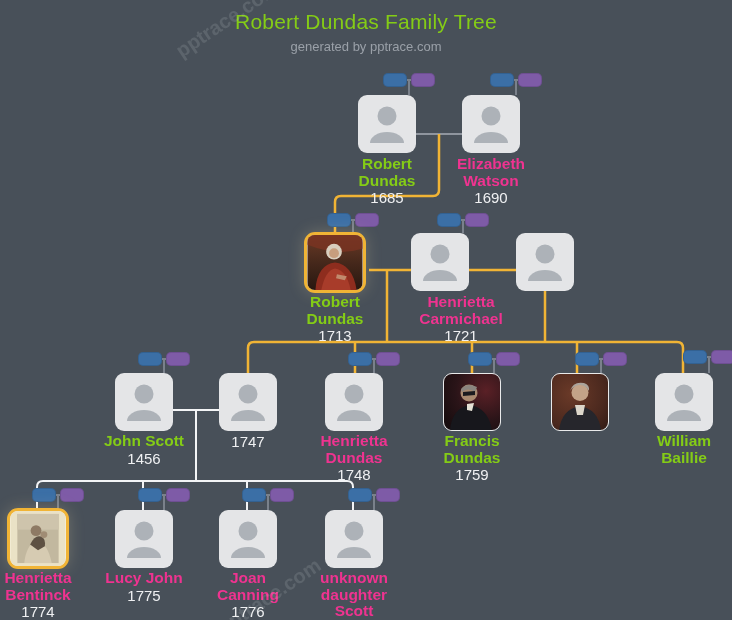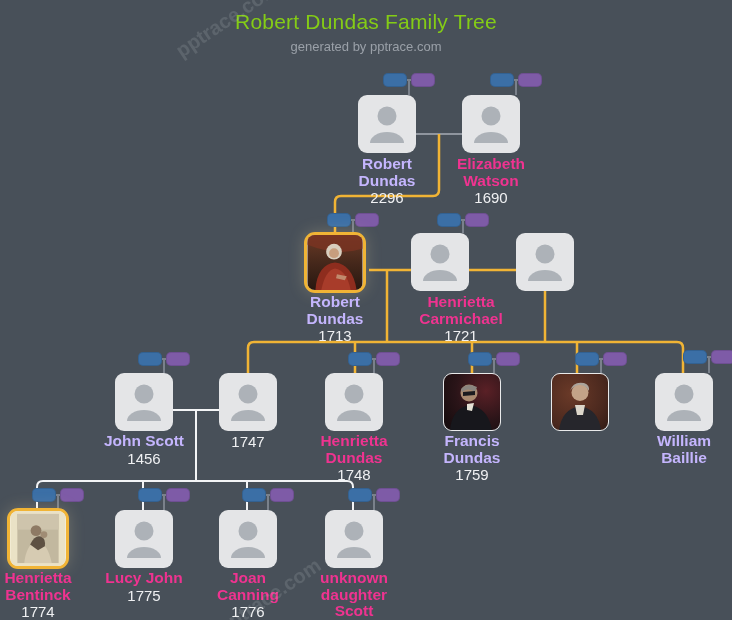"Robert Dundas" .m { color: #c4b5fd -> #84cc16 }
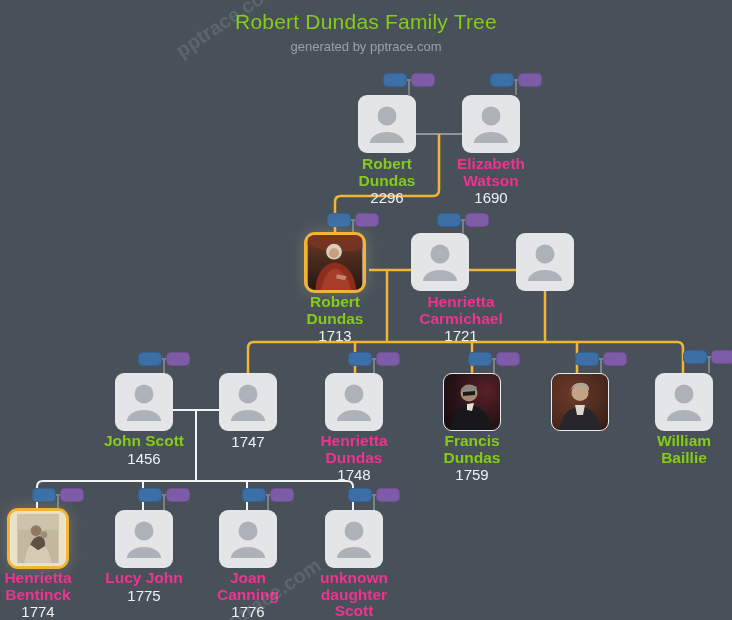"2296" div.yr { text: 2296 -> 1685 }
